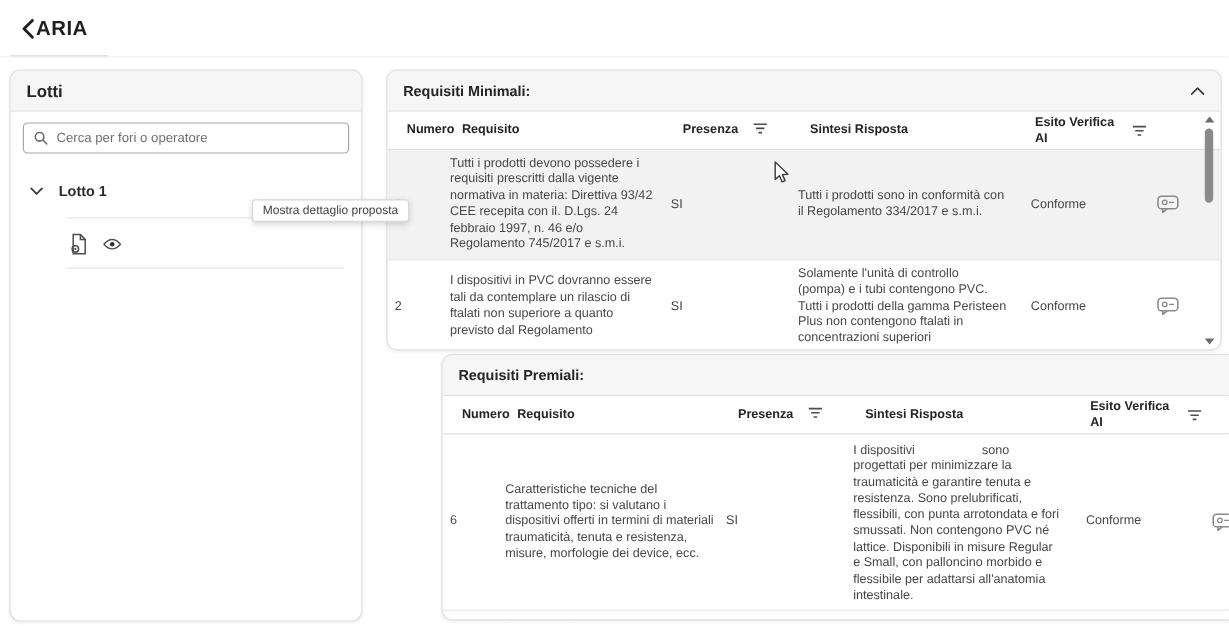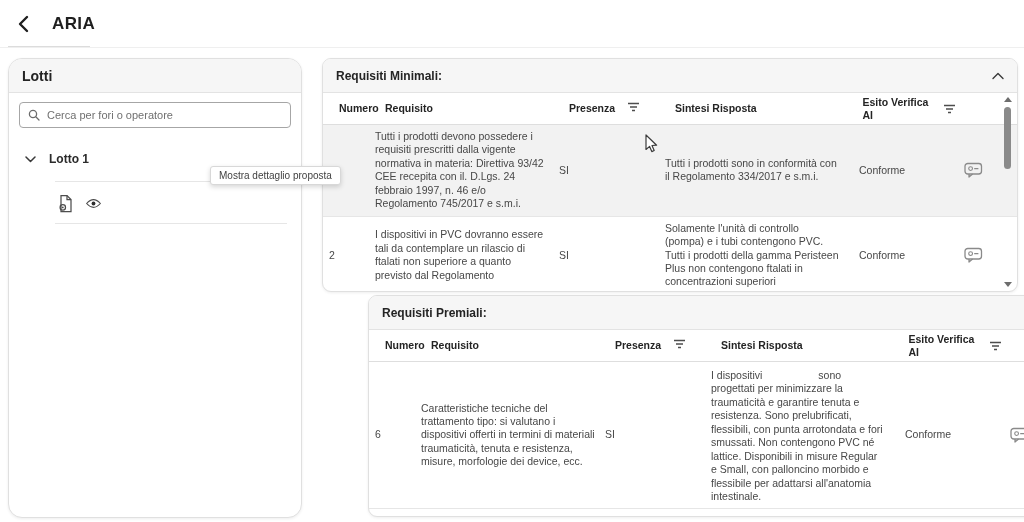"ARIA" .app-header .title-wrap { gap: 22px -> none }
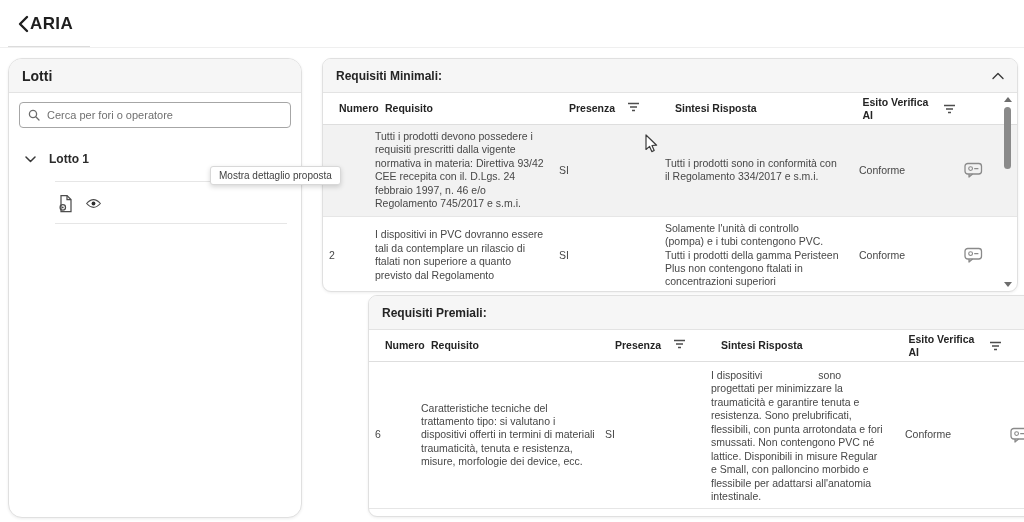"Lotti" #lotti-card { border-radius: 14px -> none }
